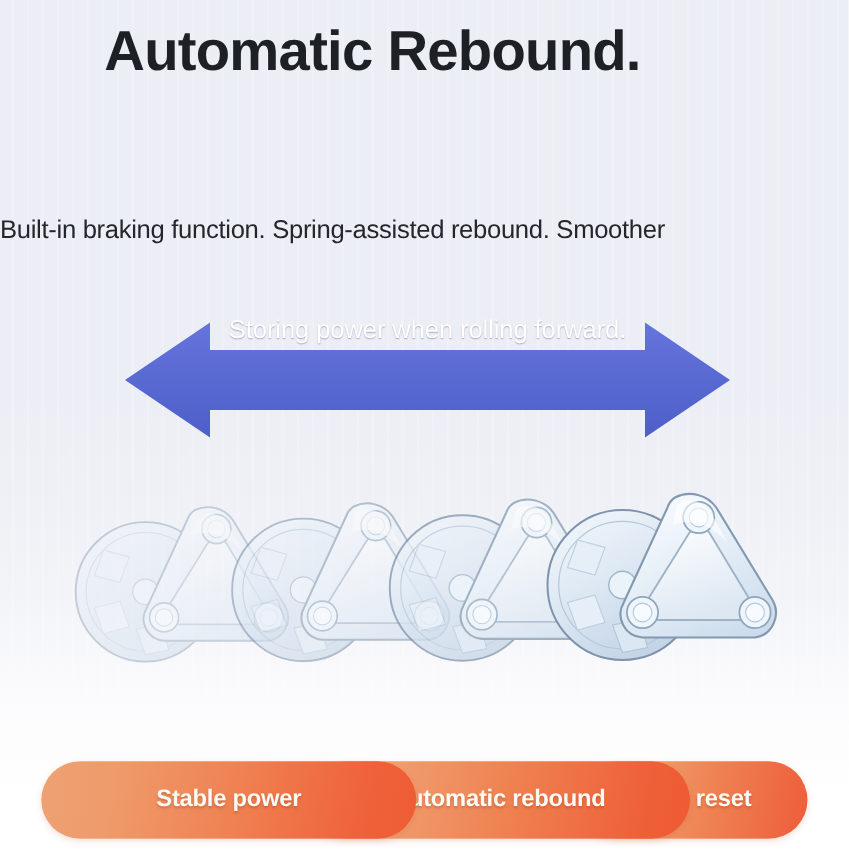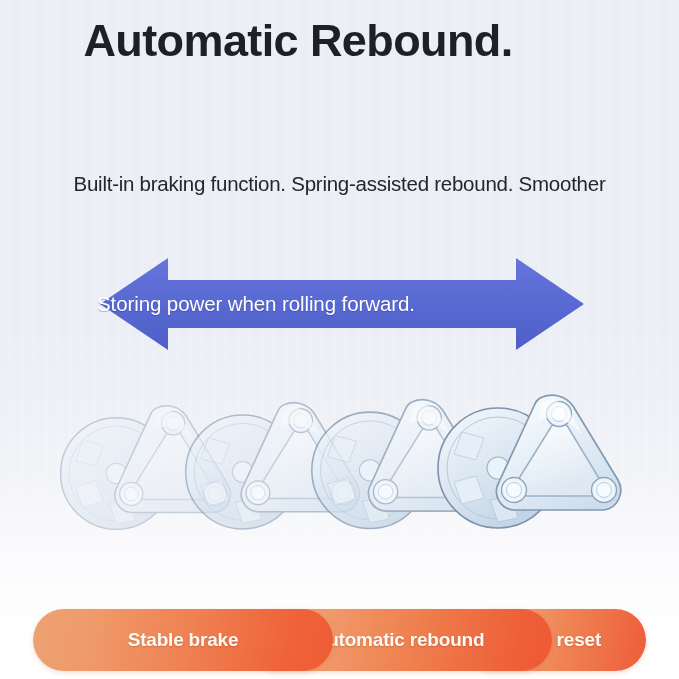"Built-in braking function." .subtitle { text-align: center -> none }
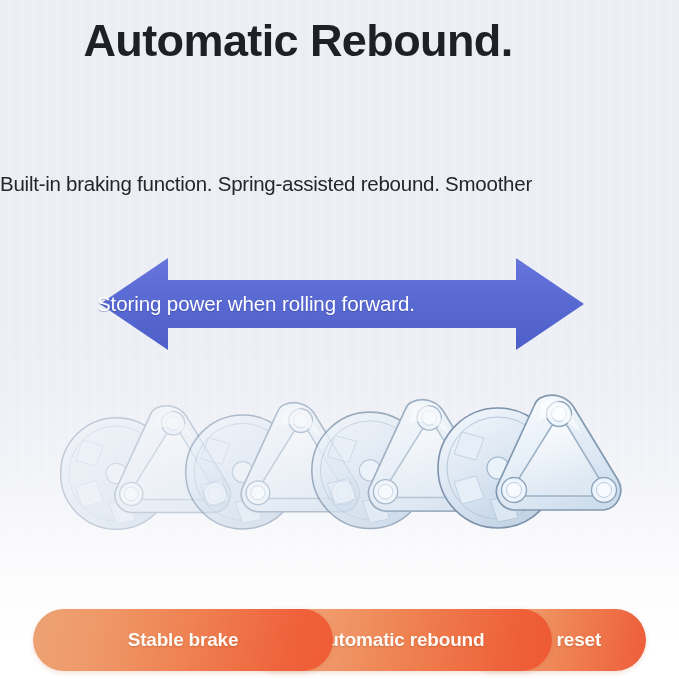"Storing power when rolling forward." .arrow-text { flex-direction: none -> column }
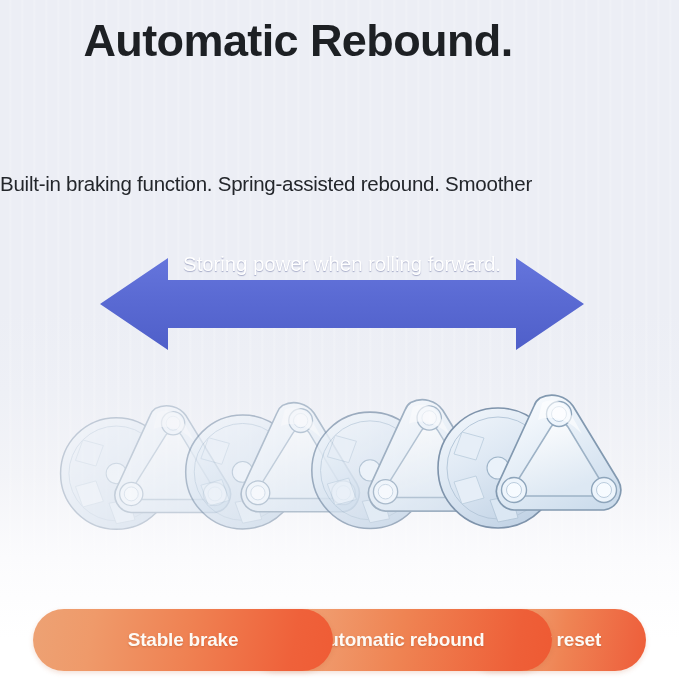"Stable brake" span { text: brake -> power }
